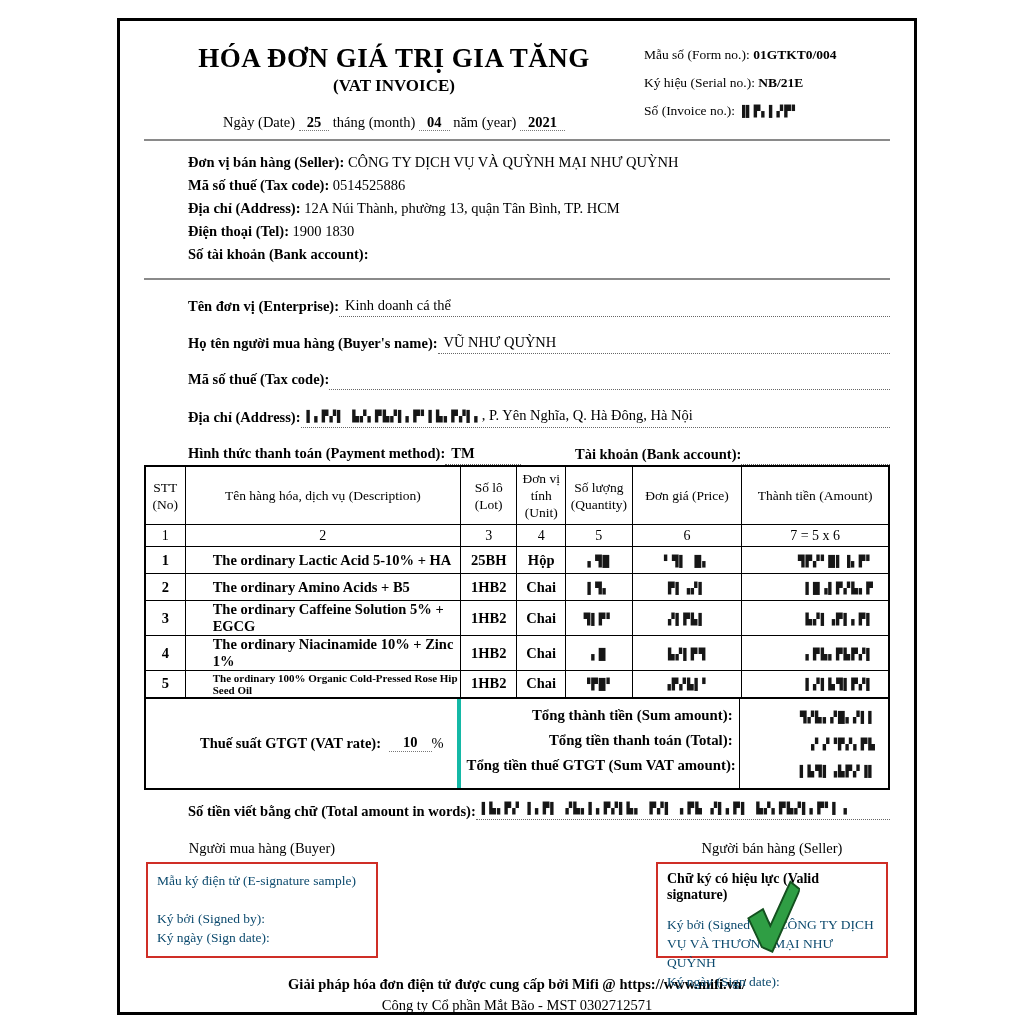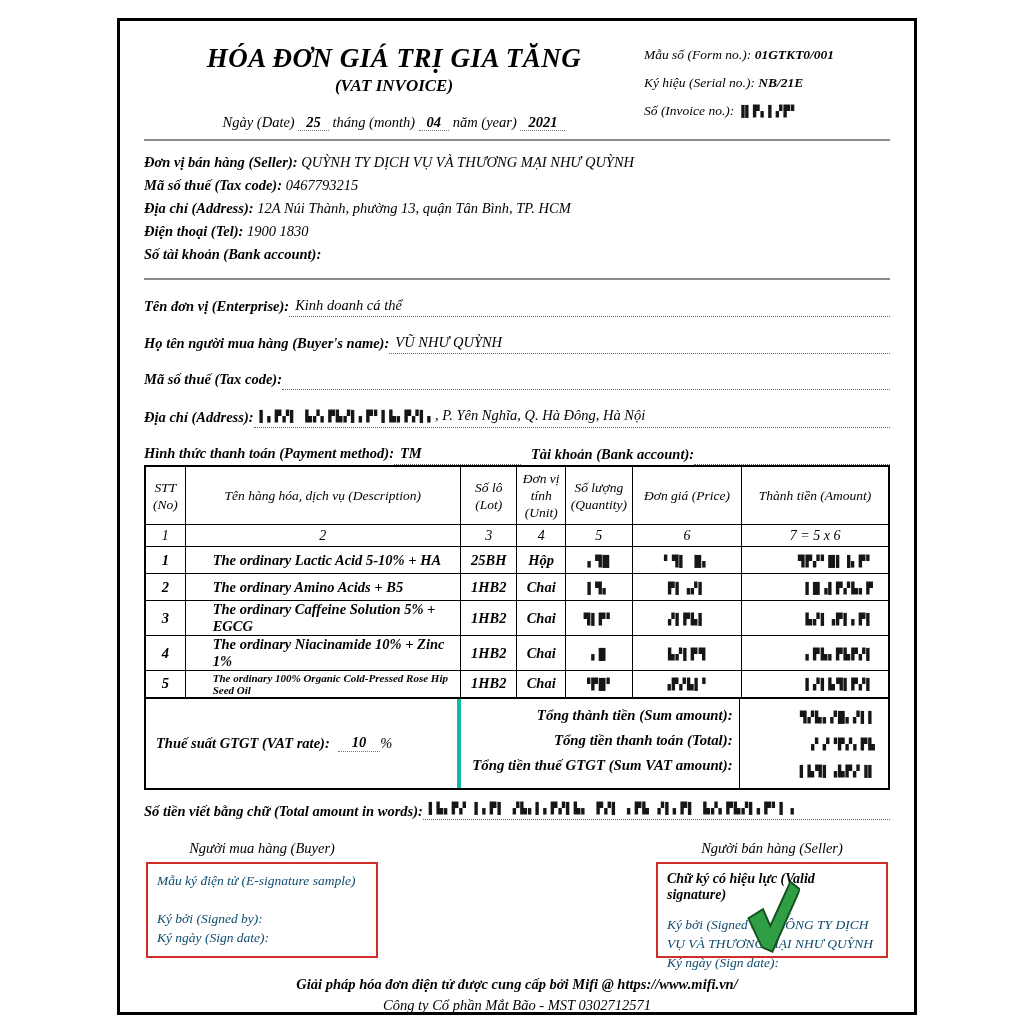"HÓA ĐƠN GIÁ TRỊ GIA" .invoice { font-style: italic -> none }
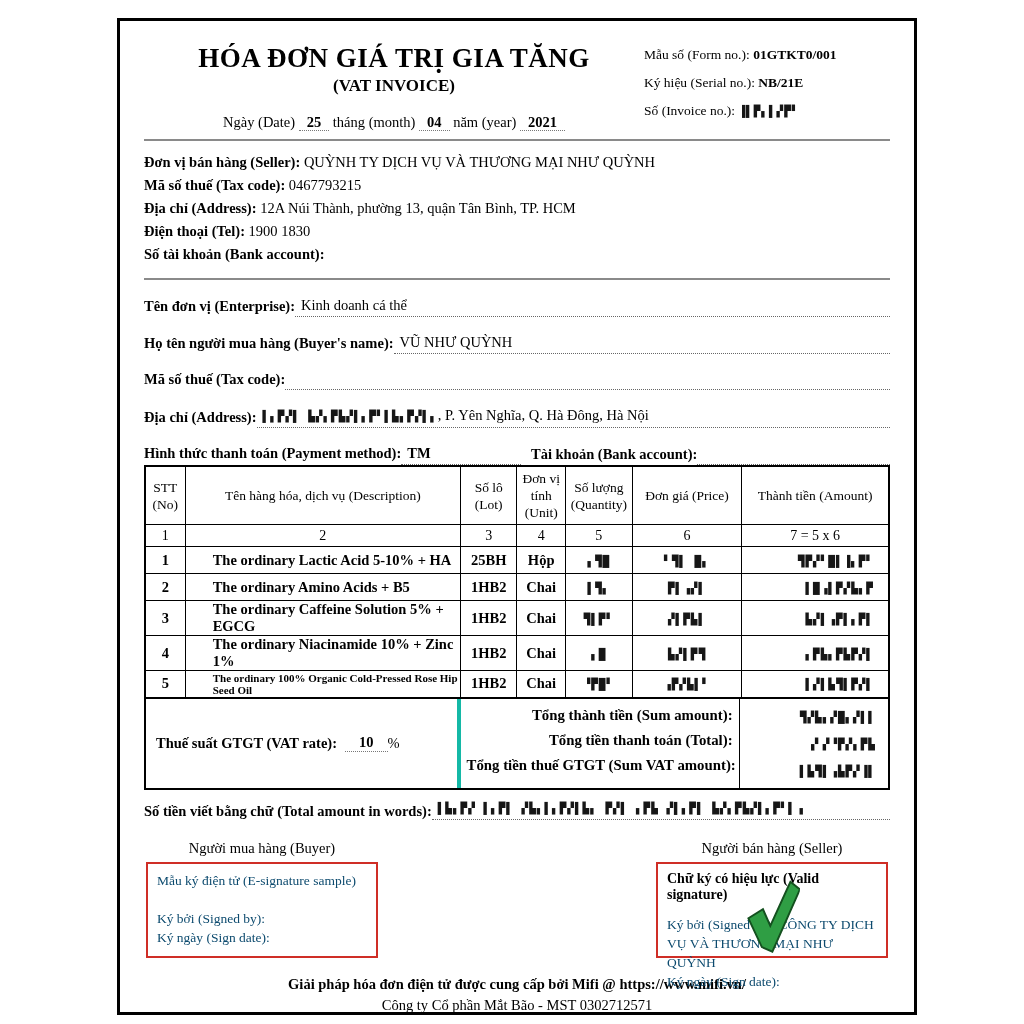"01GTKT0/001" span.hval { text: 01GTKT0/001 -> 01GTKT0/004 }
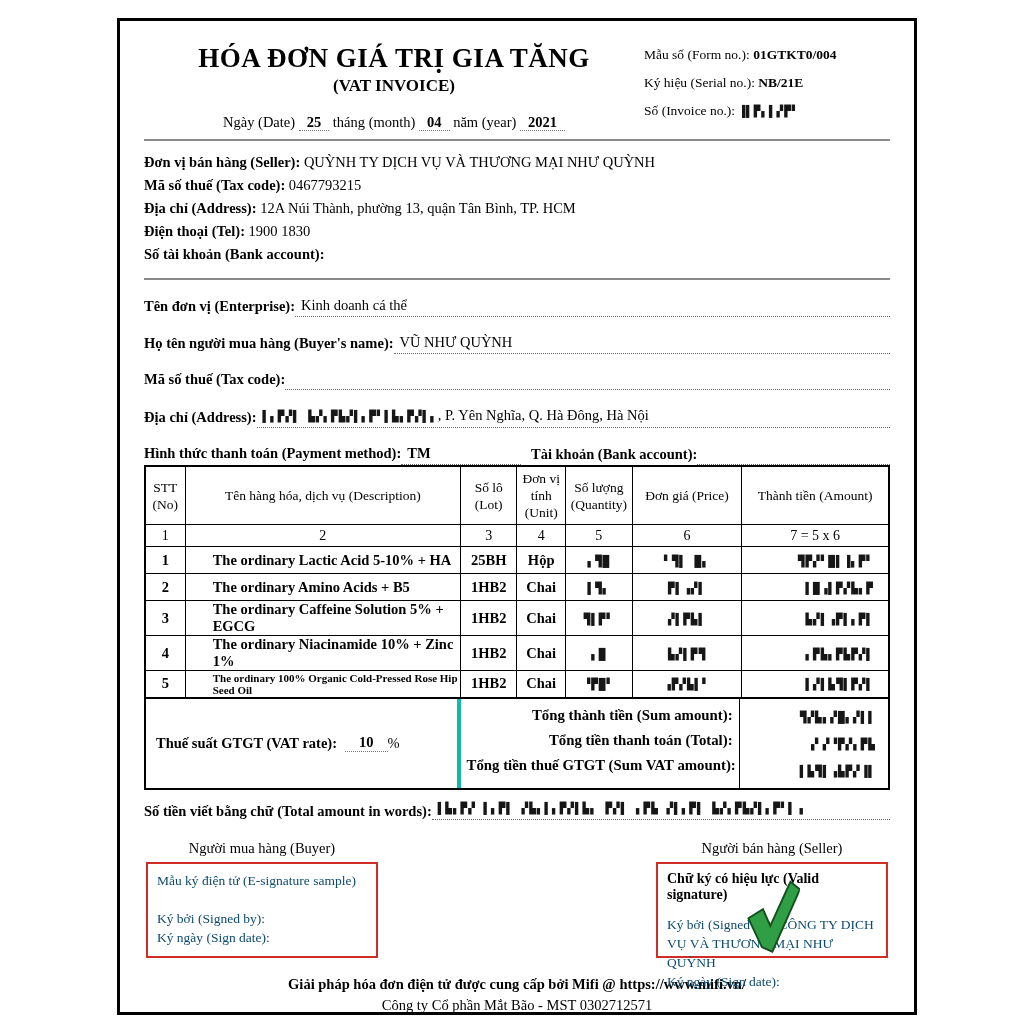"Đơn vị bán hàng (Seller):" .lbl { margin-left: none -> 44px }
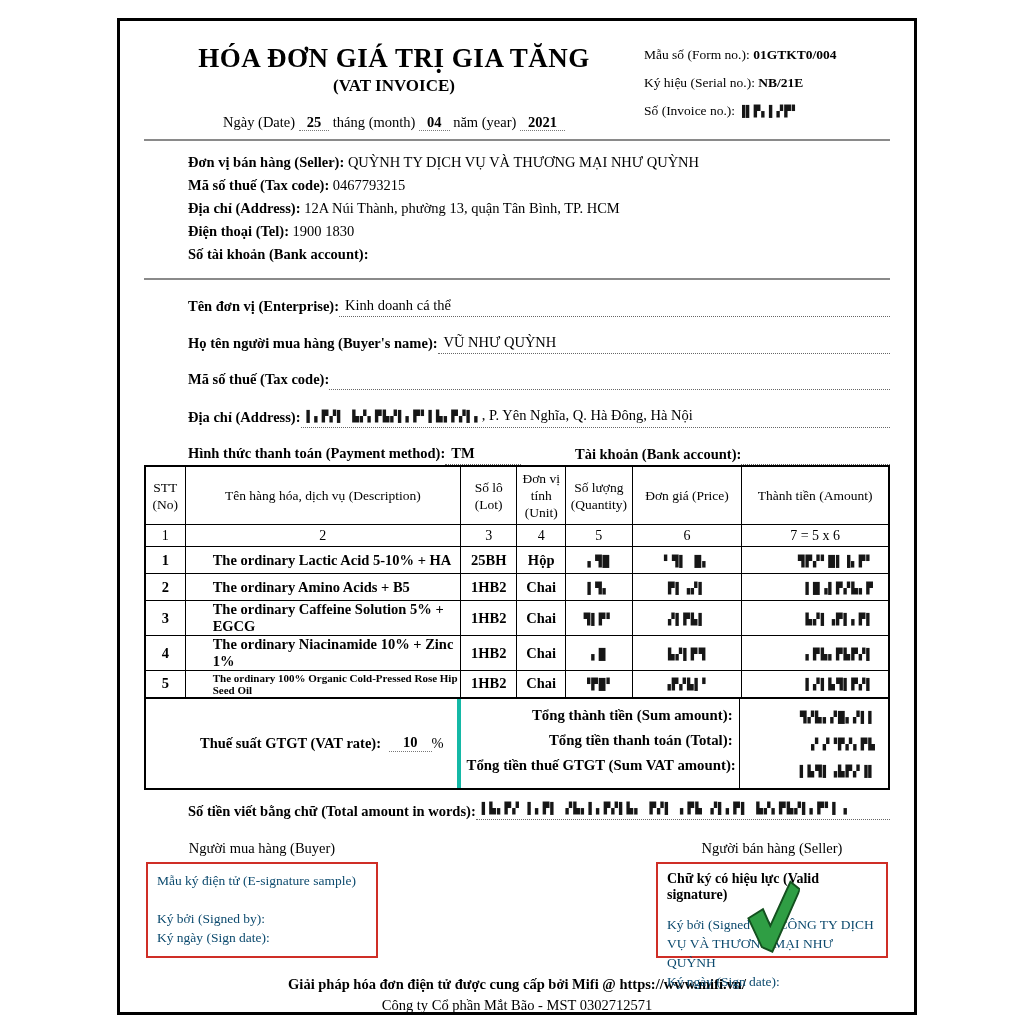"QUỲNH TY DỊCH VỤ VÀ" span { text: QUỲNH TY DỊCH VỤ VÀ THƯƠNG -> CÔNG TY DỊCH VỤ VÀ QUỲNH }
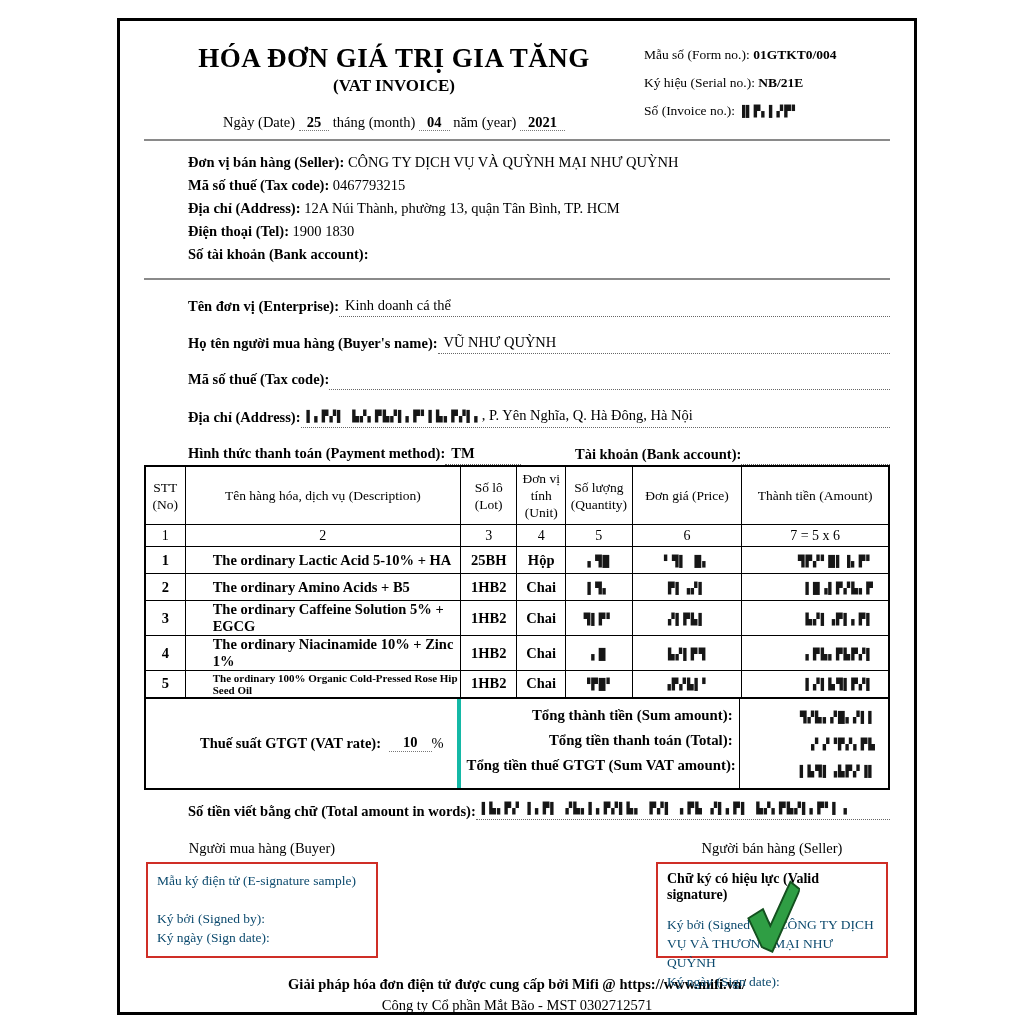"0467793215" span { text: 0467793215 -> 0514525886 }
